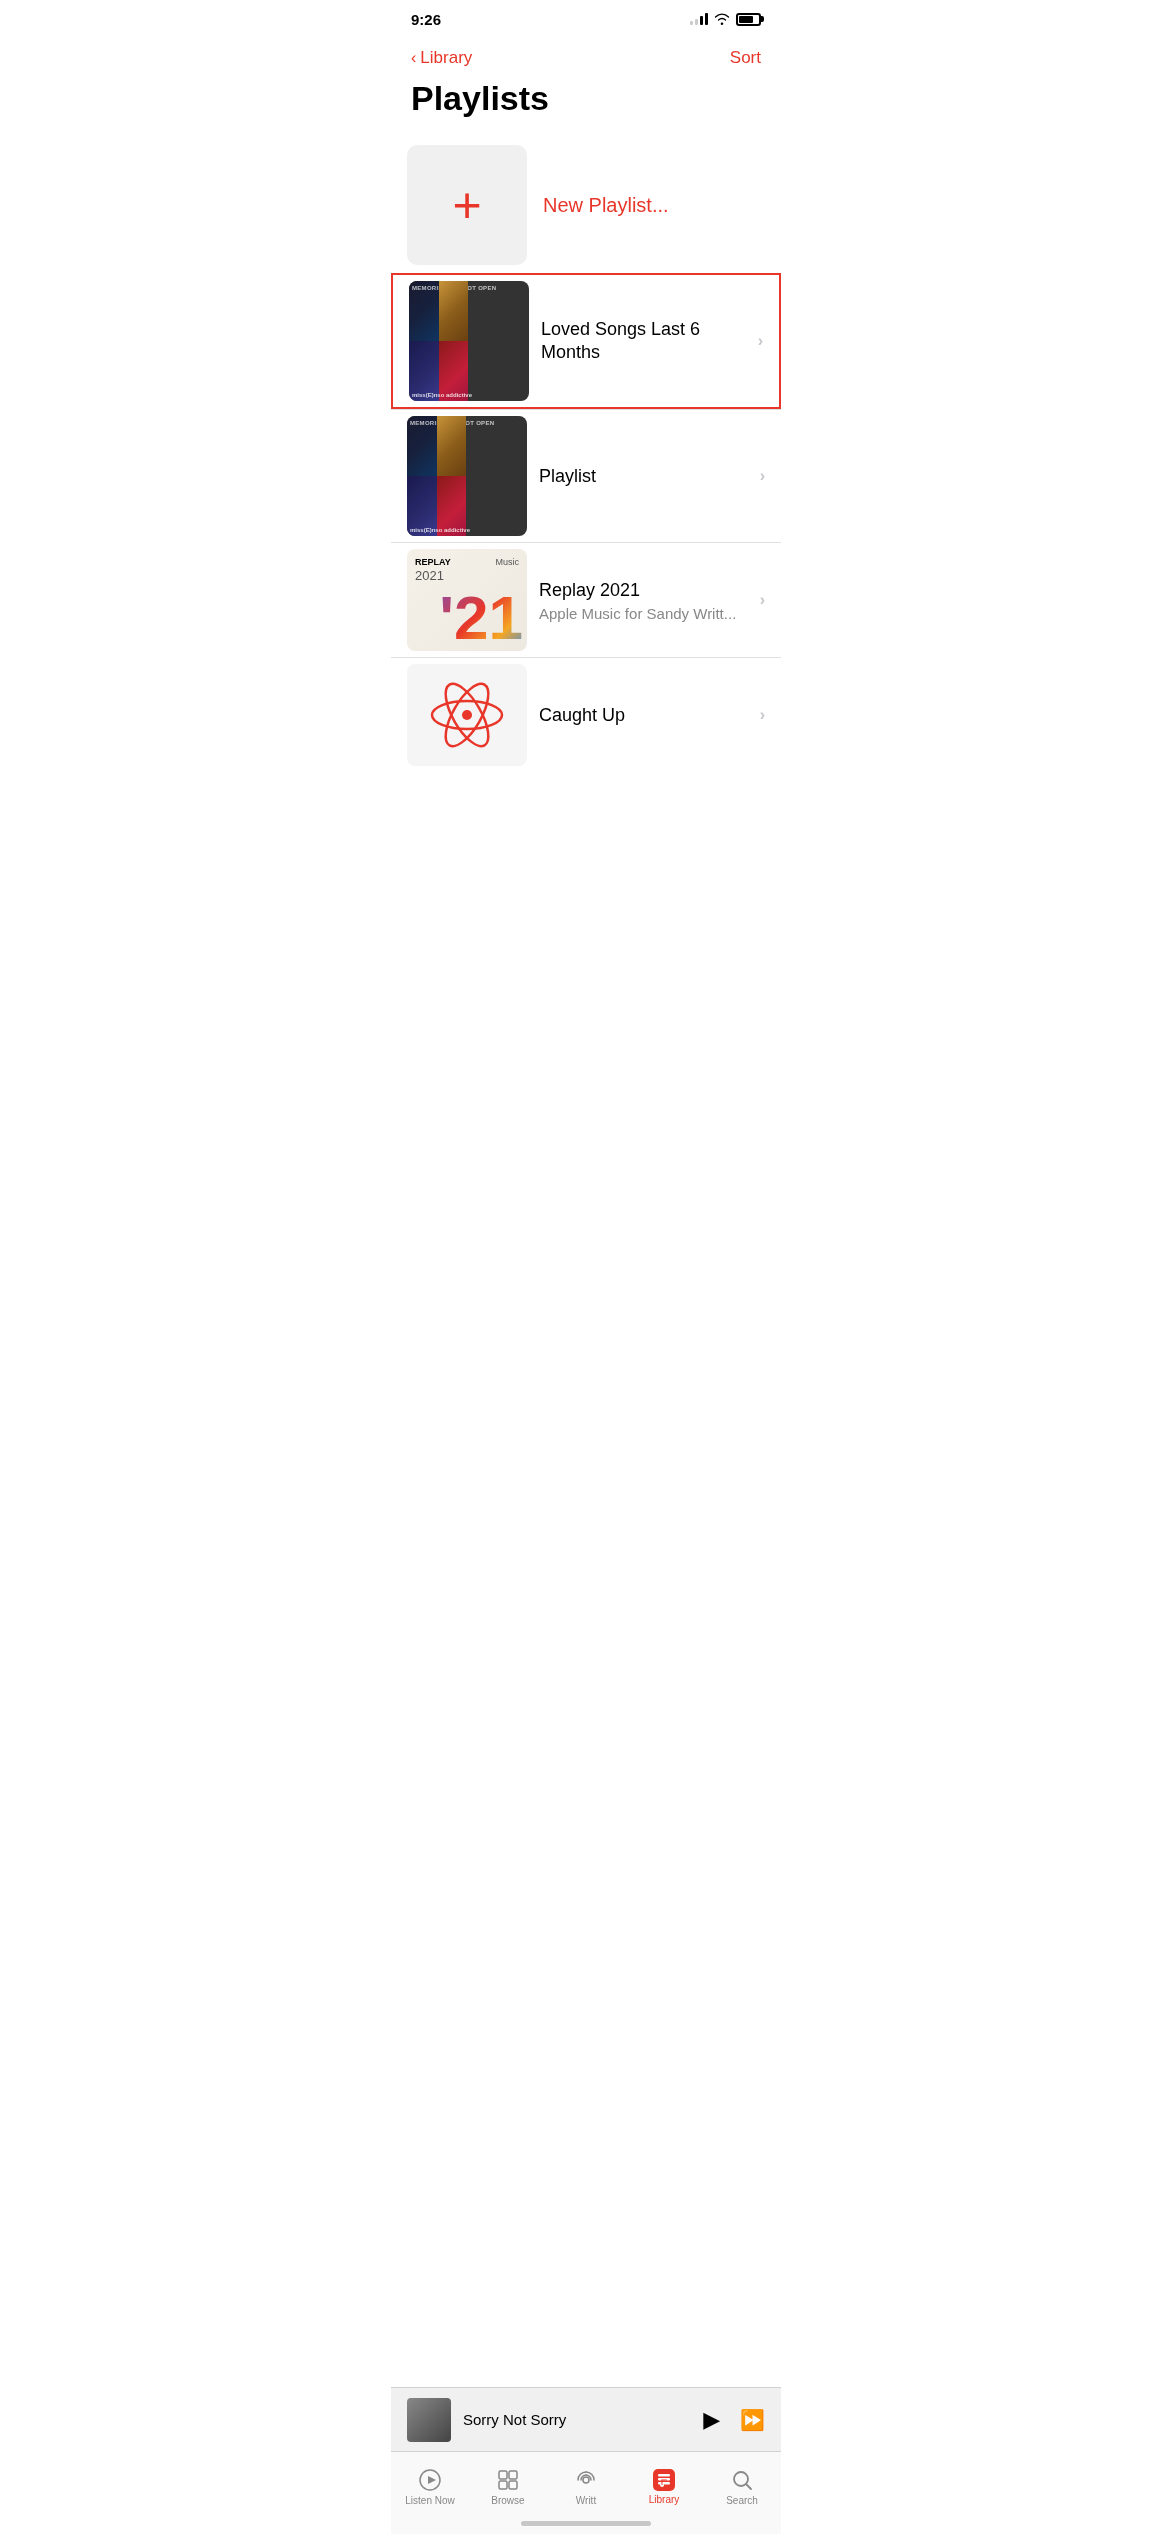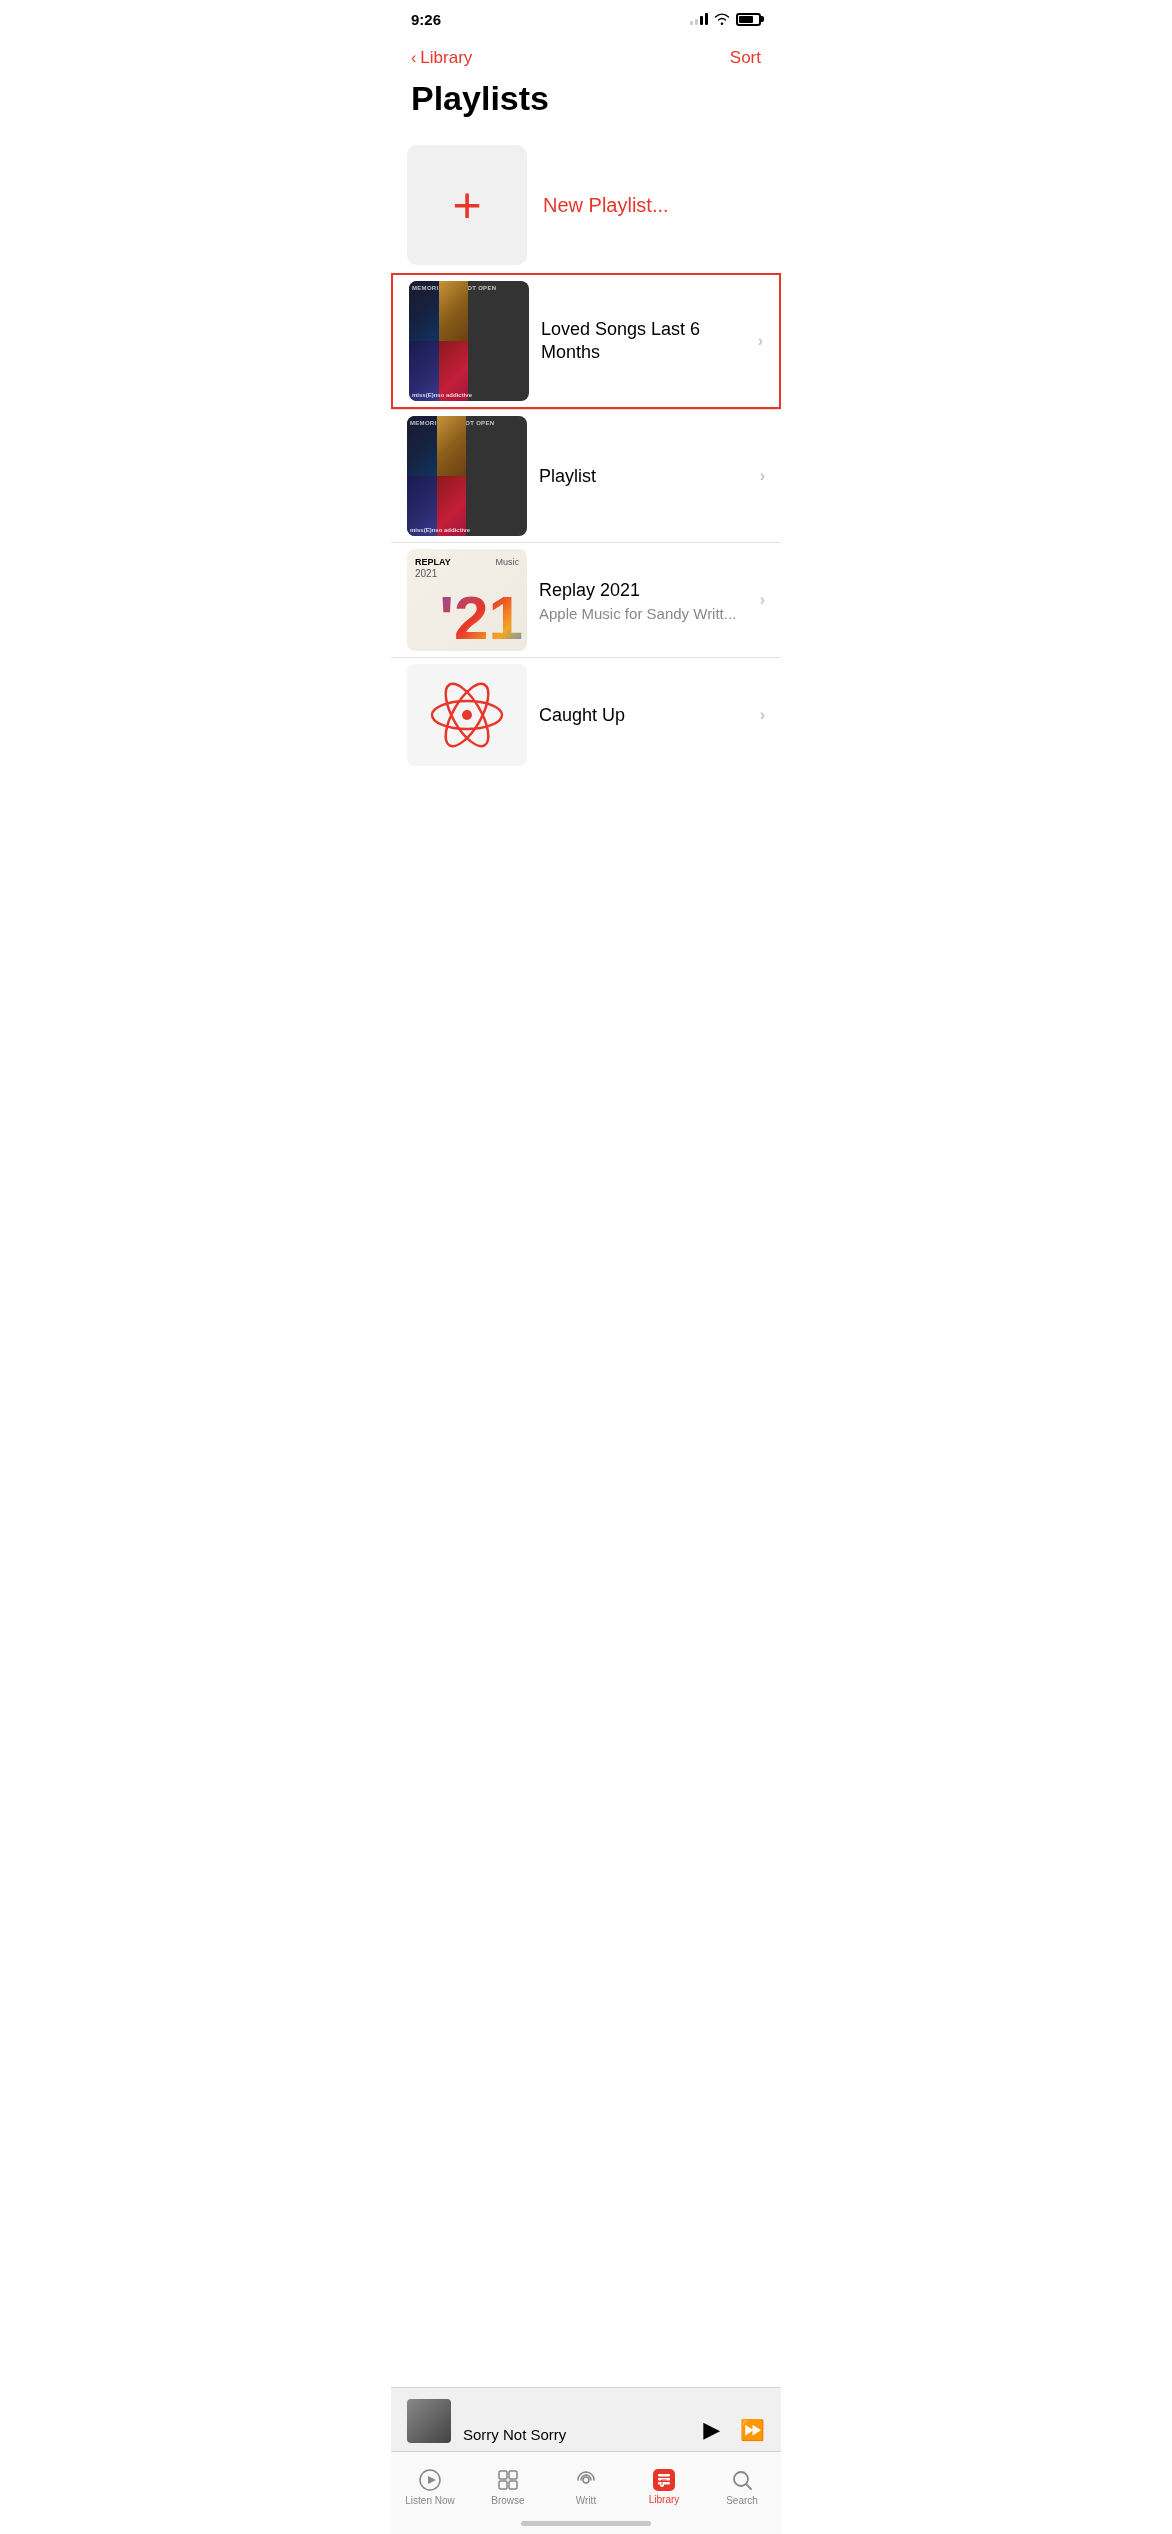"2021" span { font-size: 10px -> 13px }
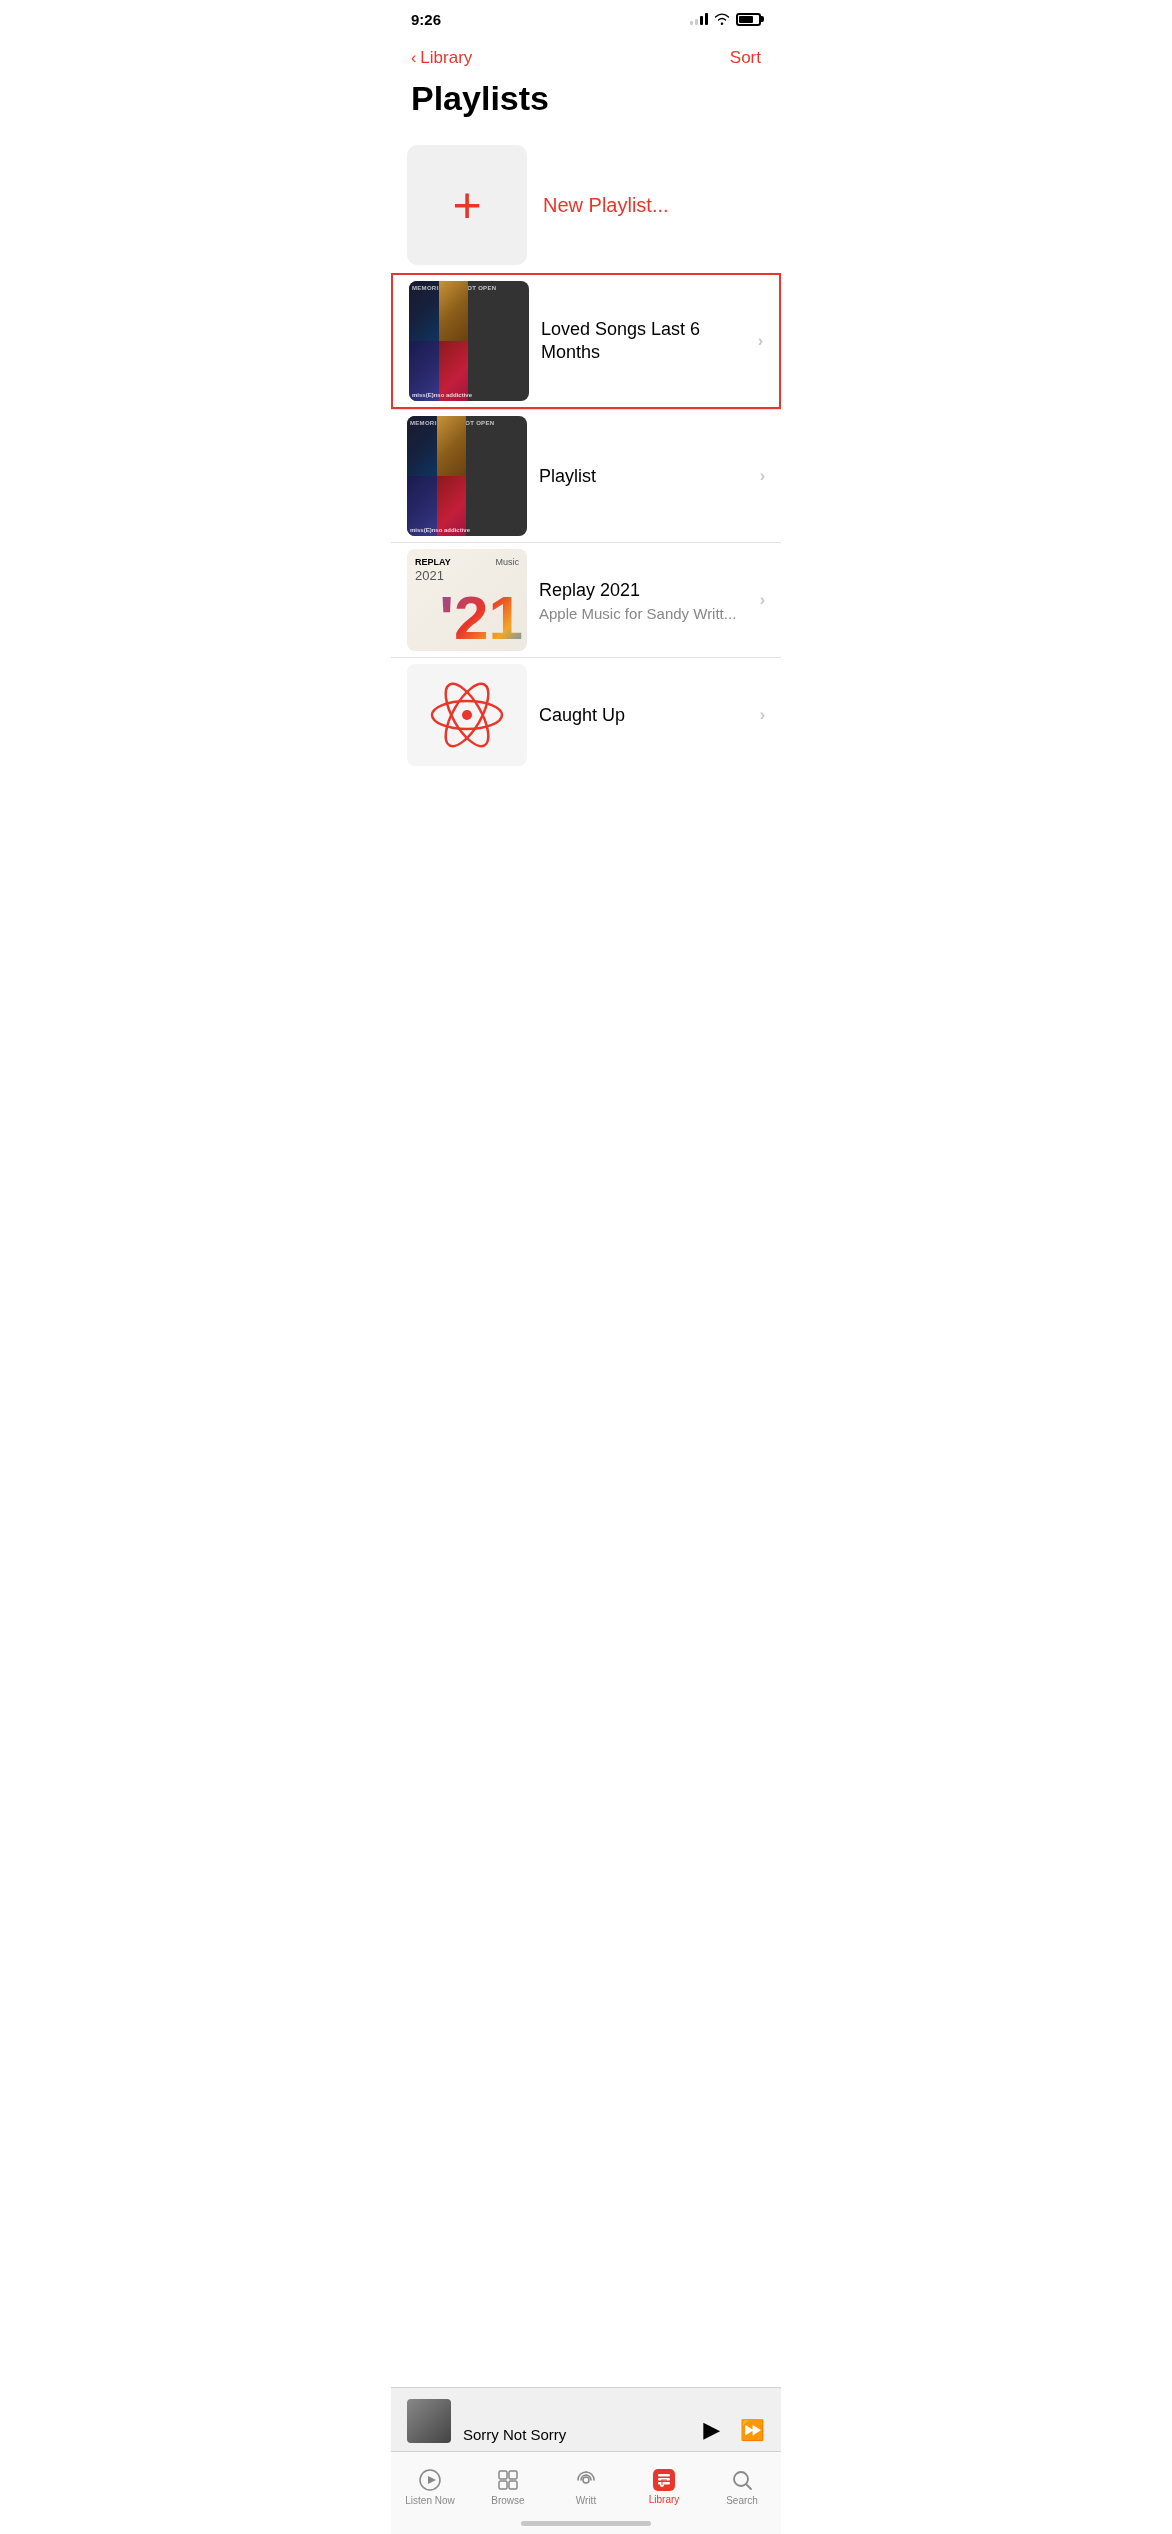"Sorry Not Sorry" .now-playing-bar { align-items: flex-end -> center }
